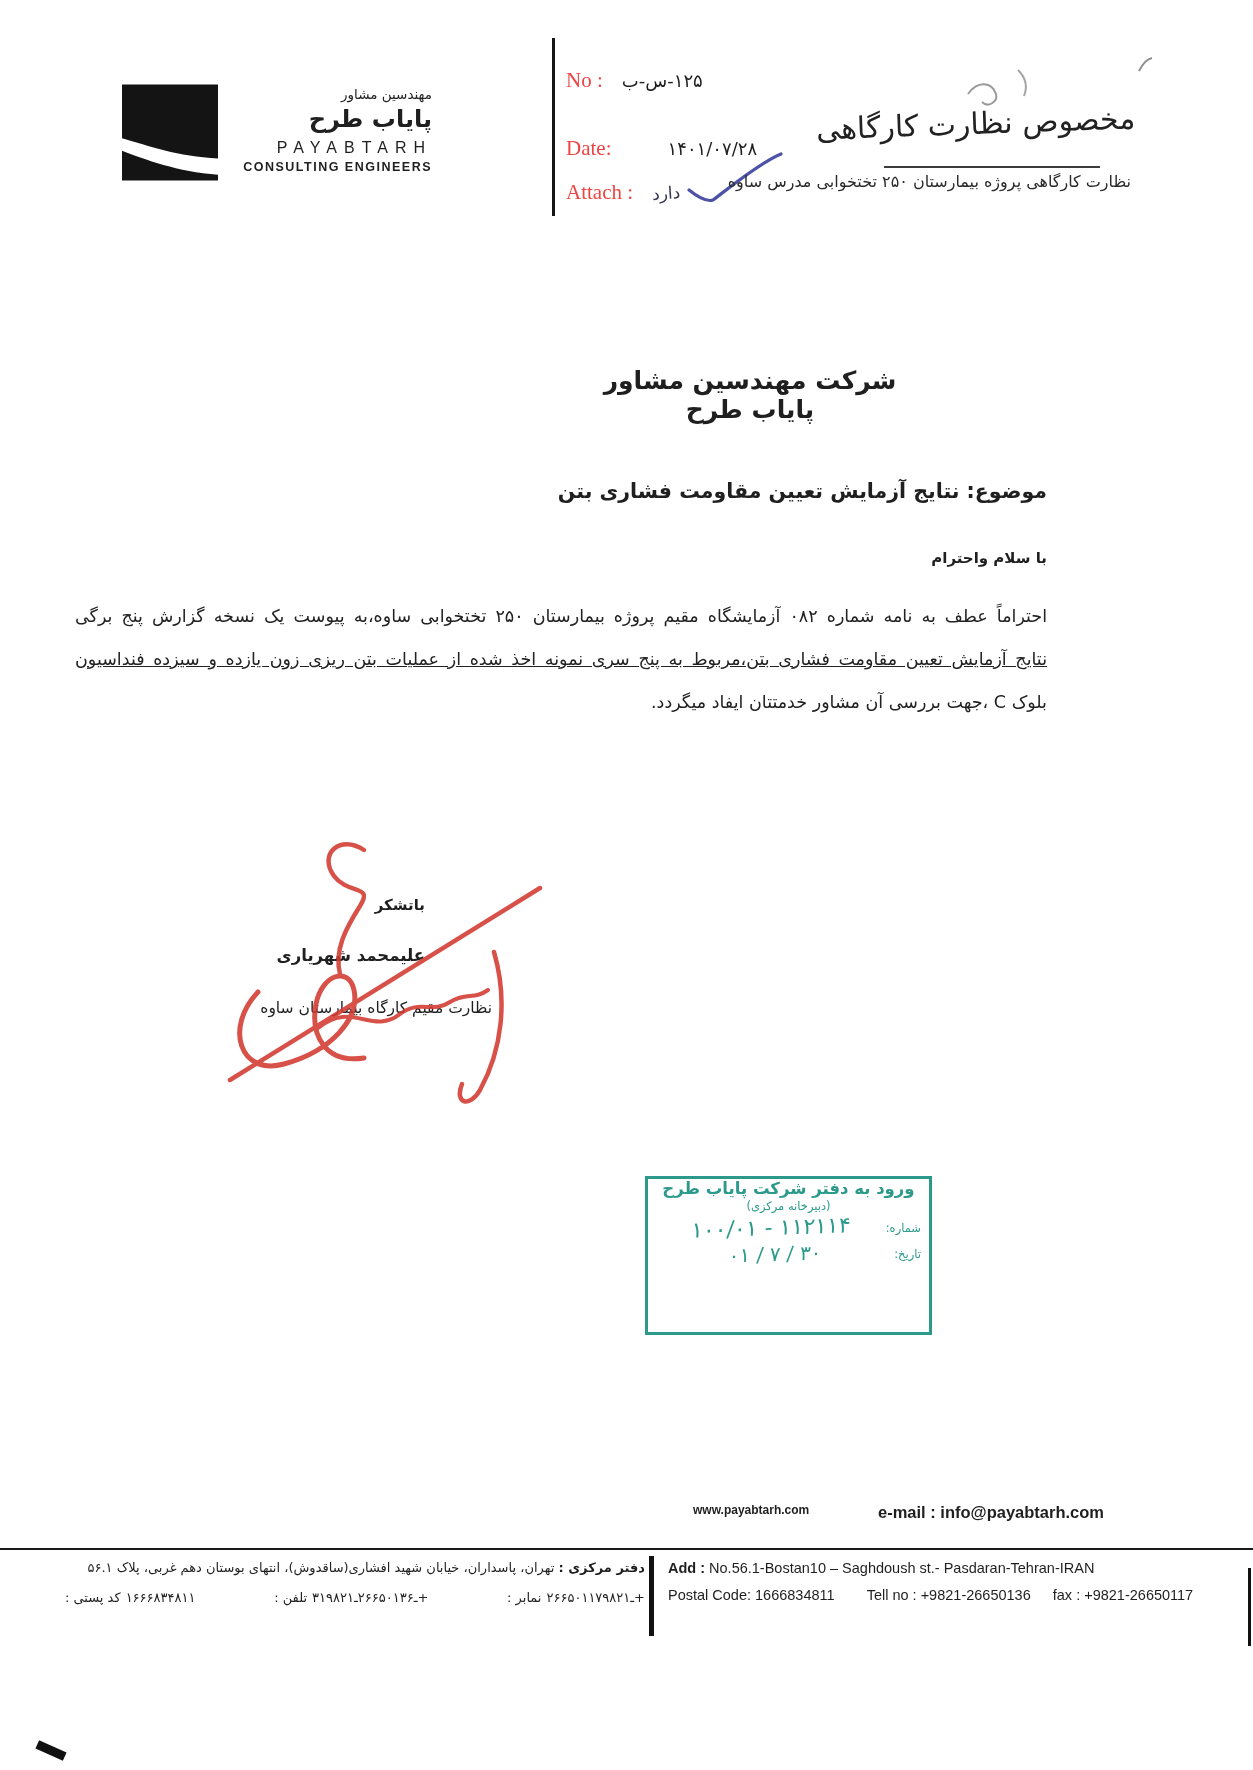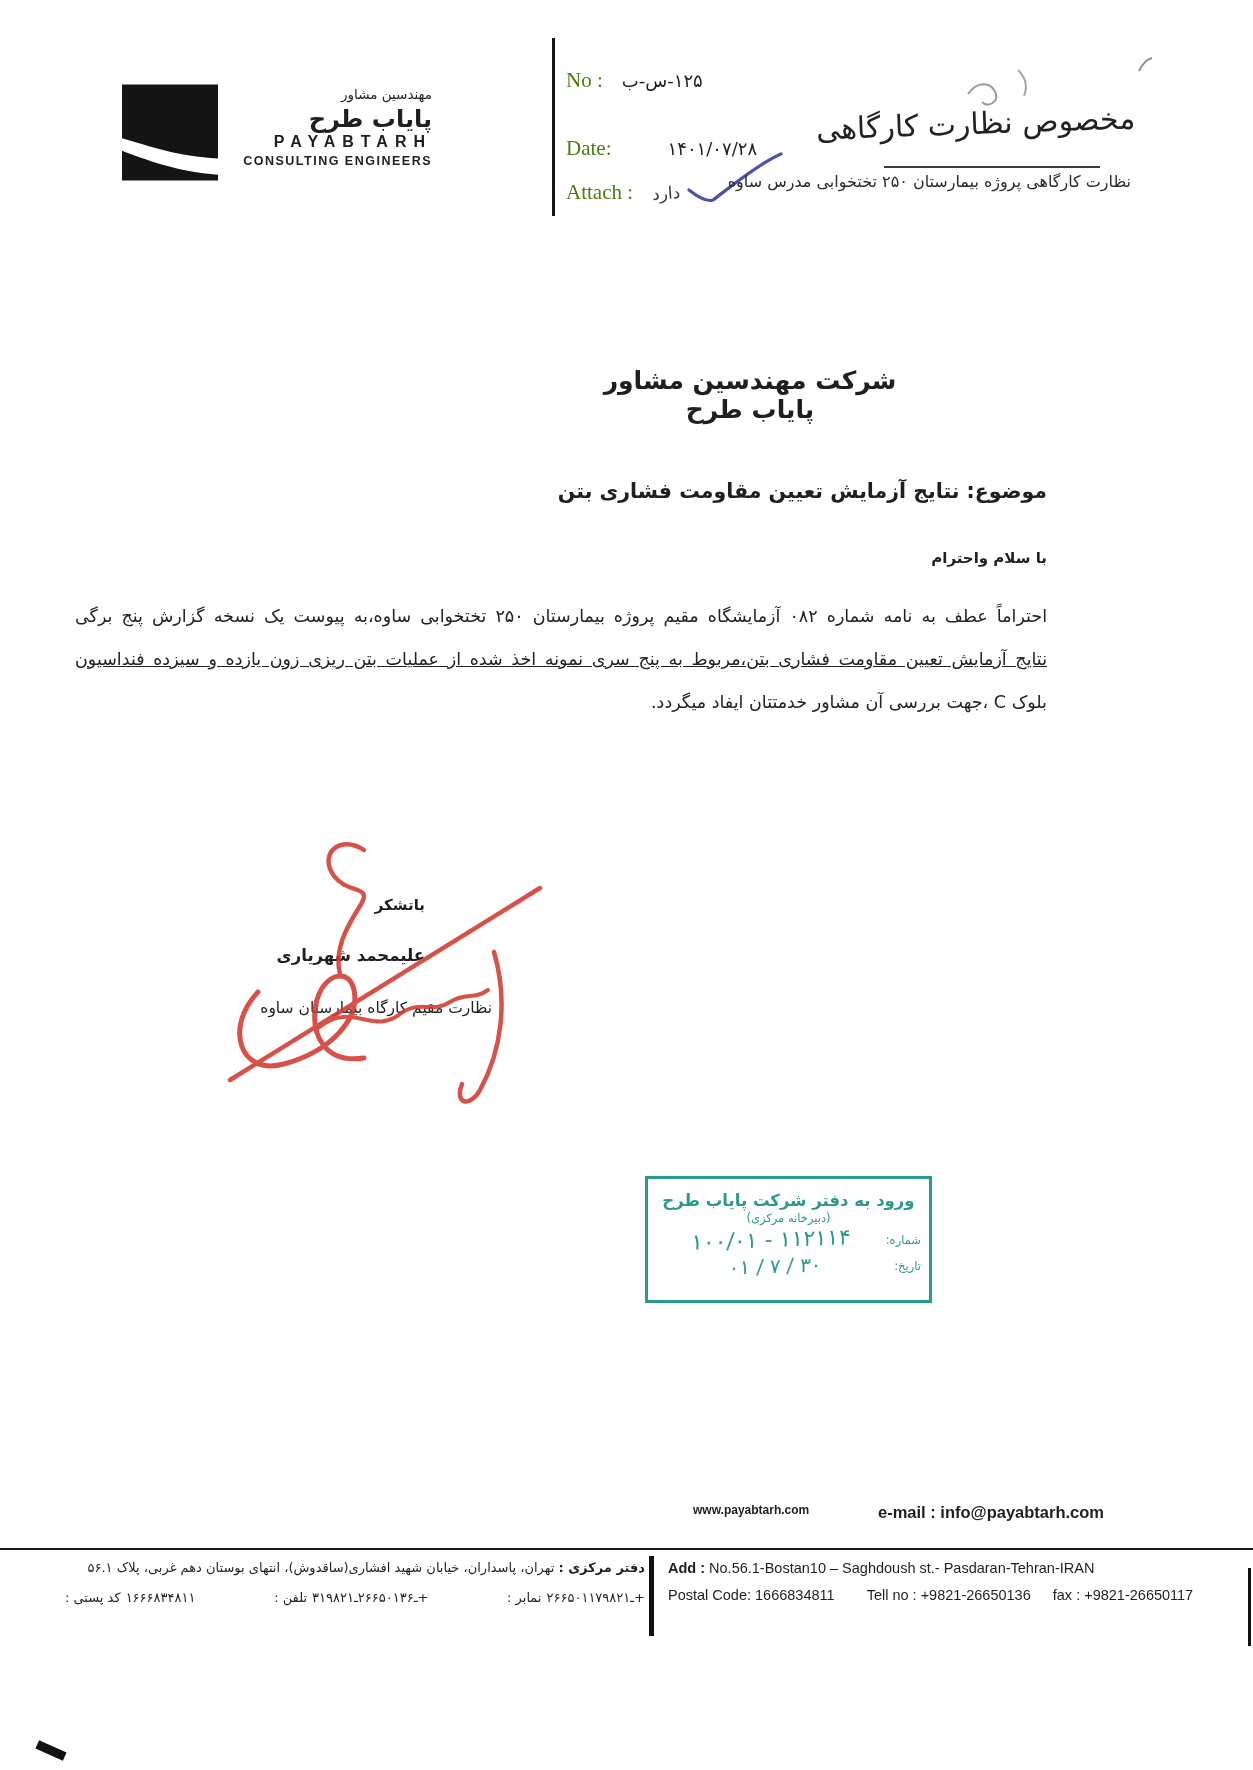"No :" .meta-label { color: #4d7c0f -> #ef4444 }
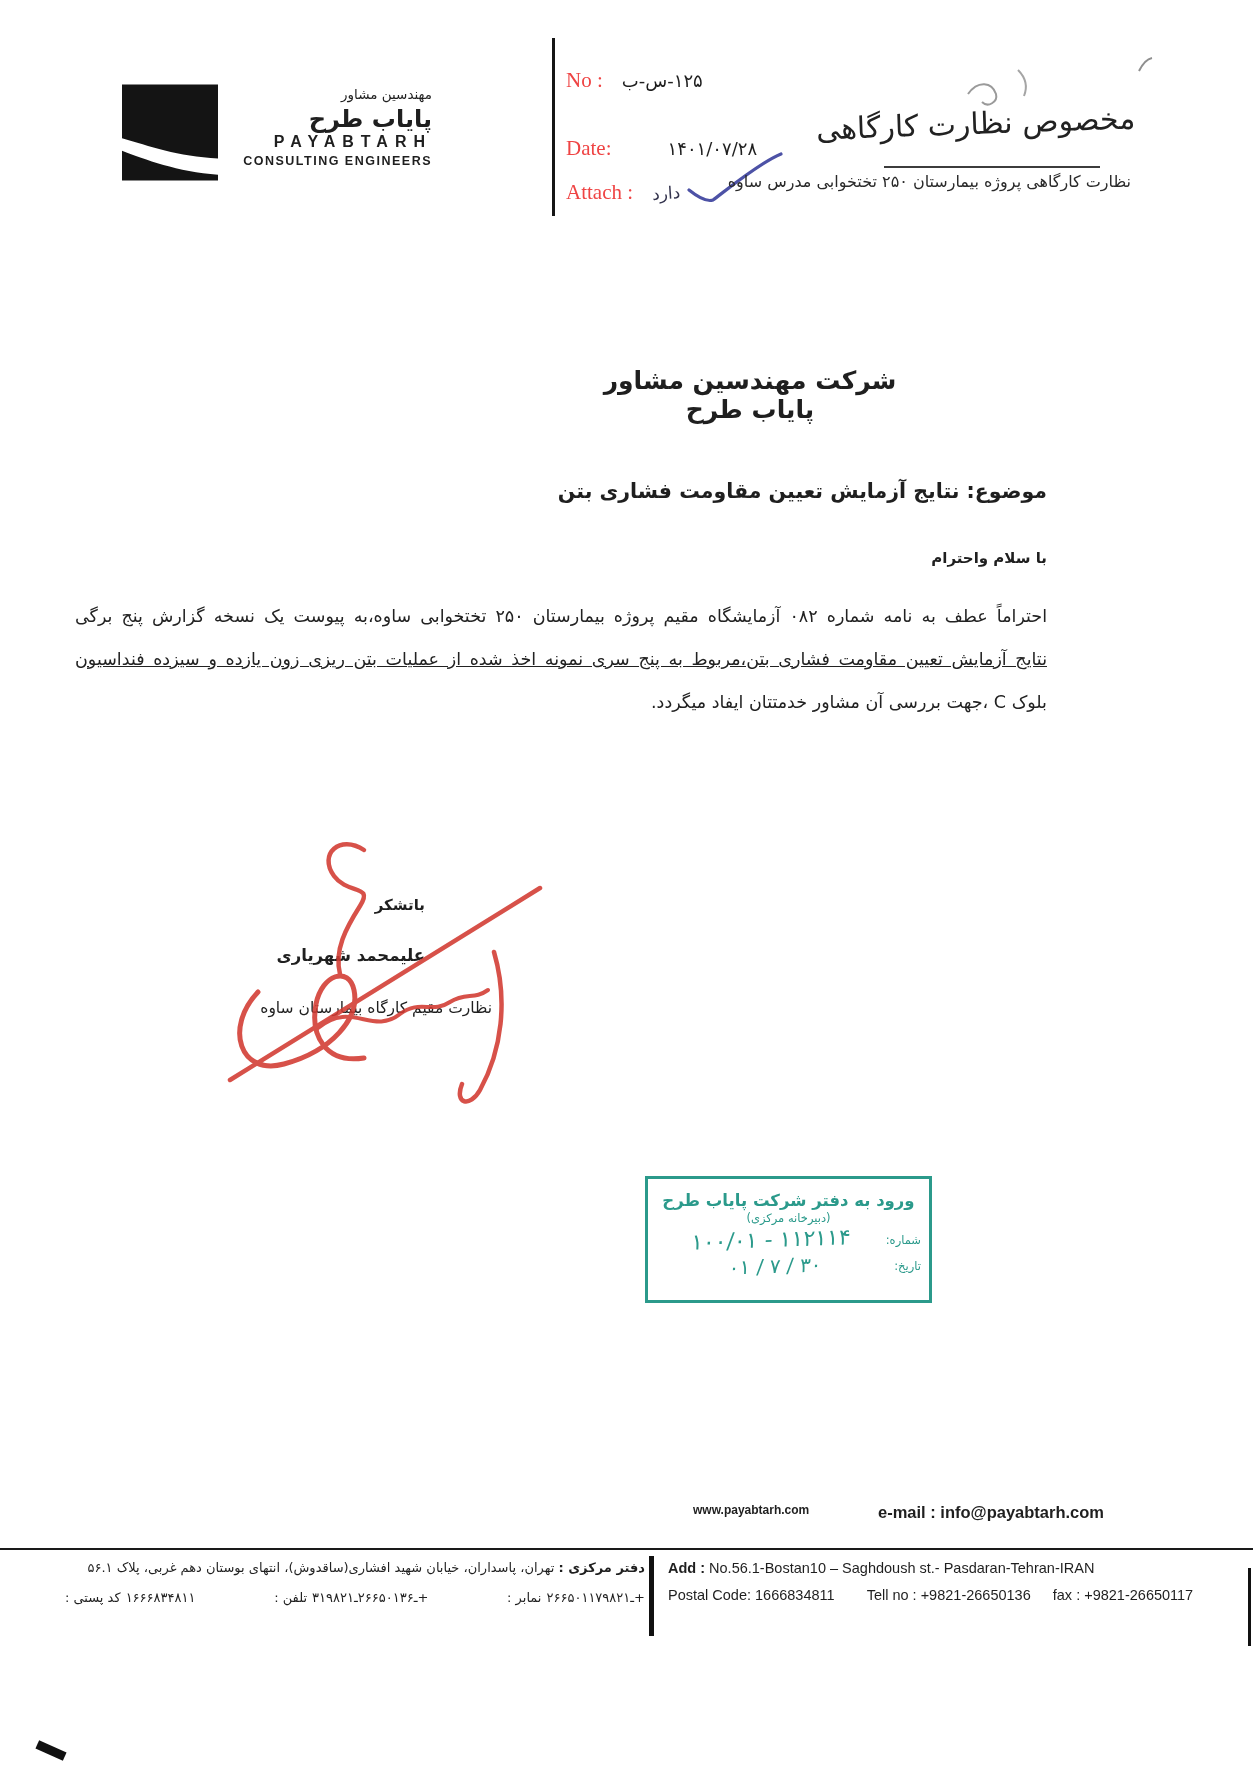"PAYABTARH" .brand-en { font-weight: bold -> normal; margin-top: none -> 6px }
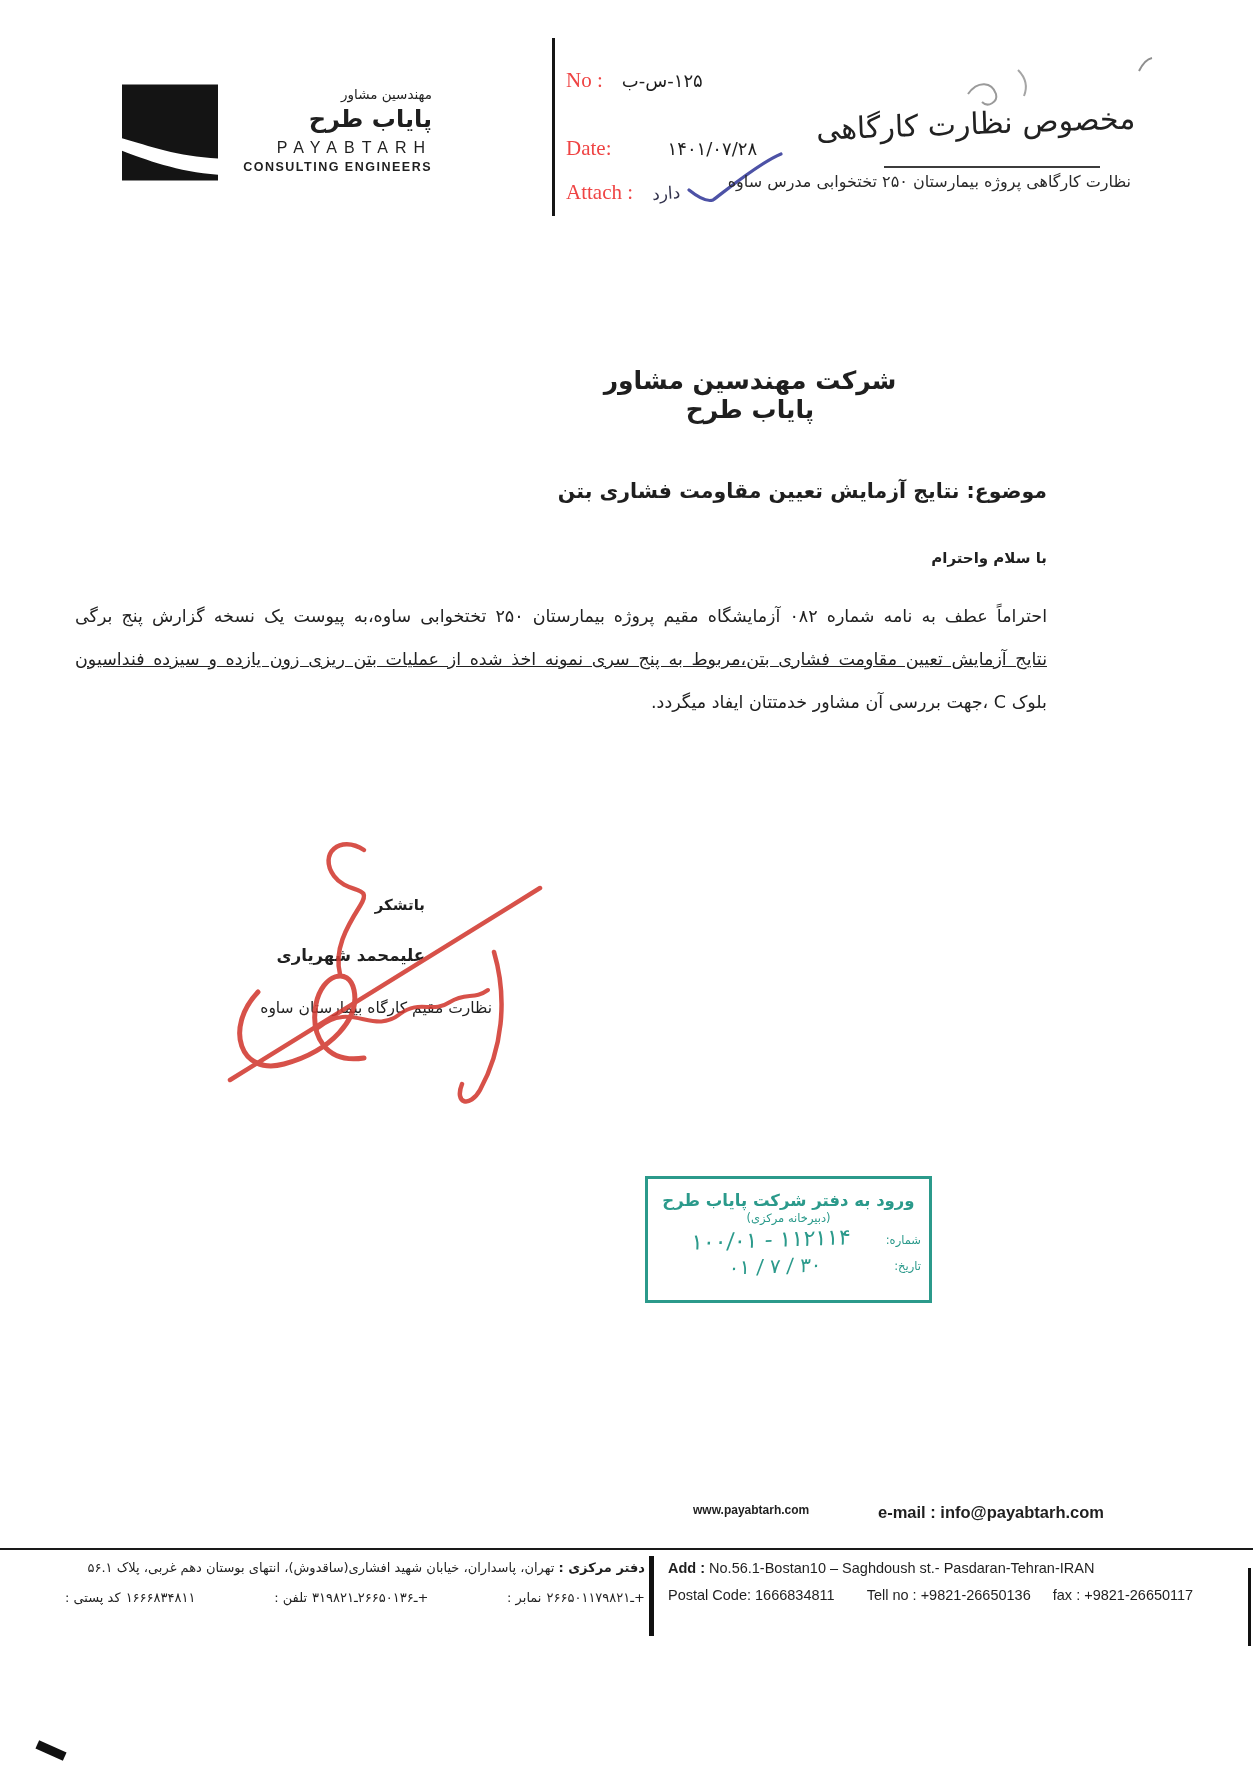"ورود به دفتر شرکت پایاب" .stamp { height: 127px -> 159px; padding: 12px 8px 2px 8px -> 0 8px 2px 8px }
